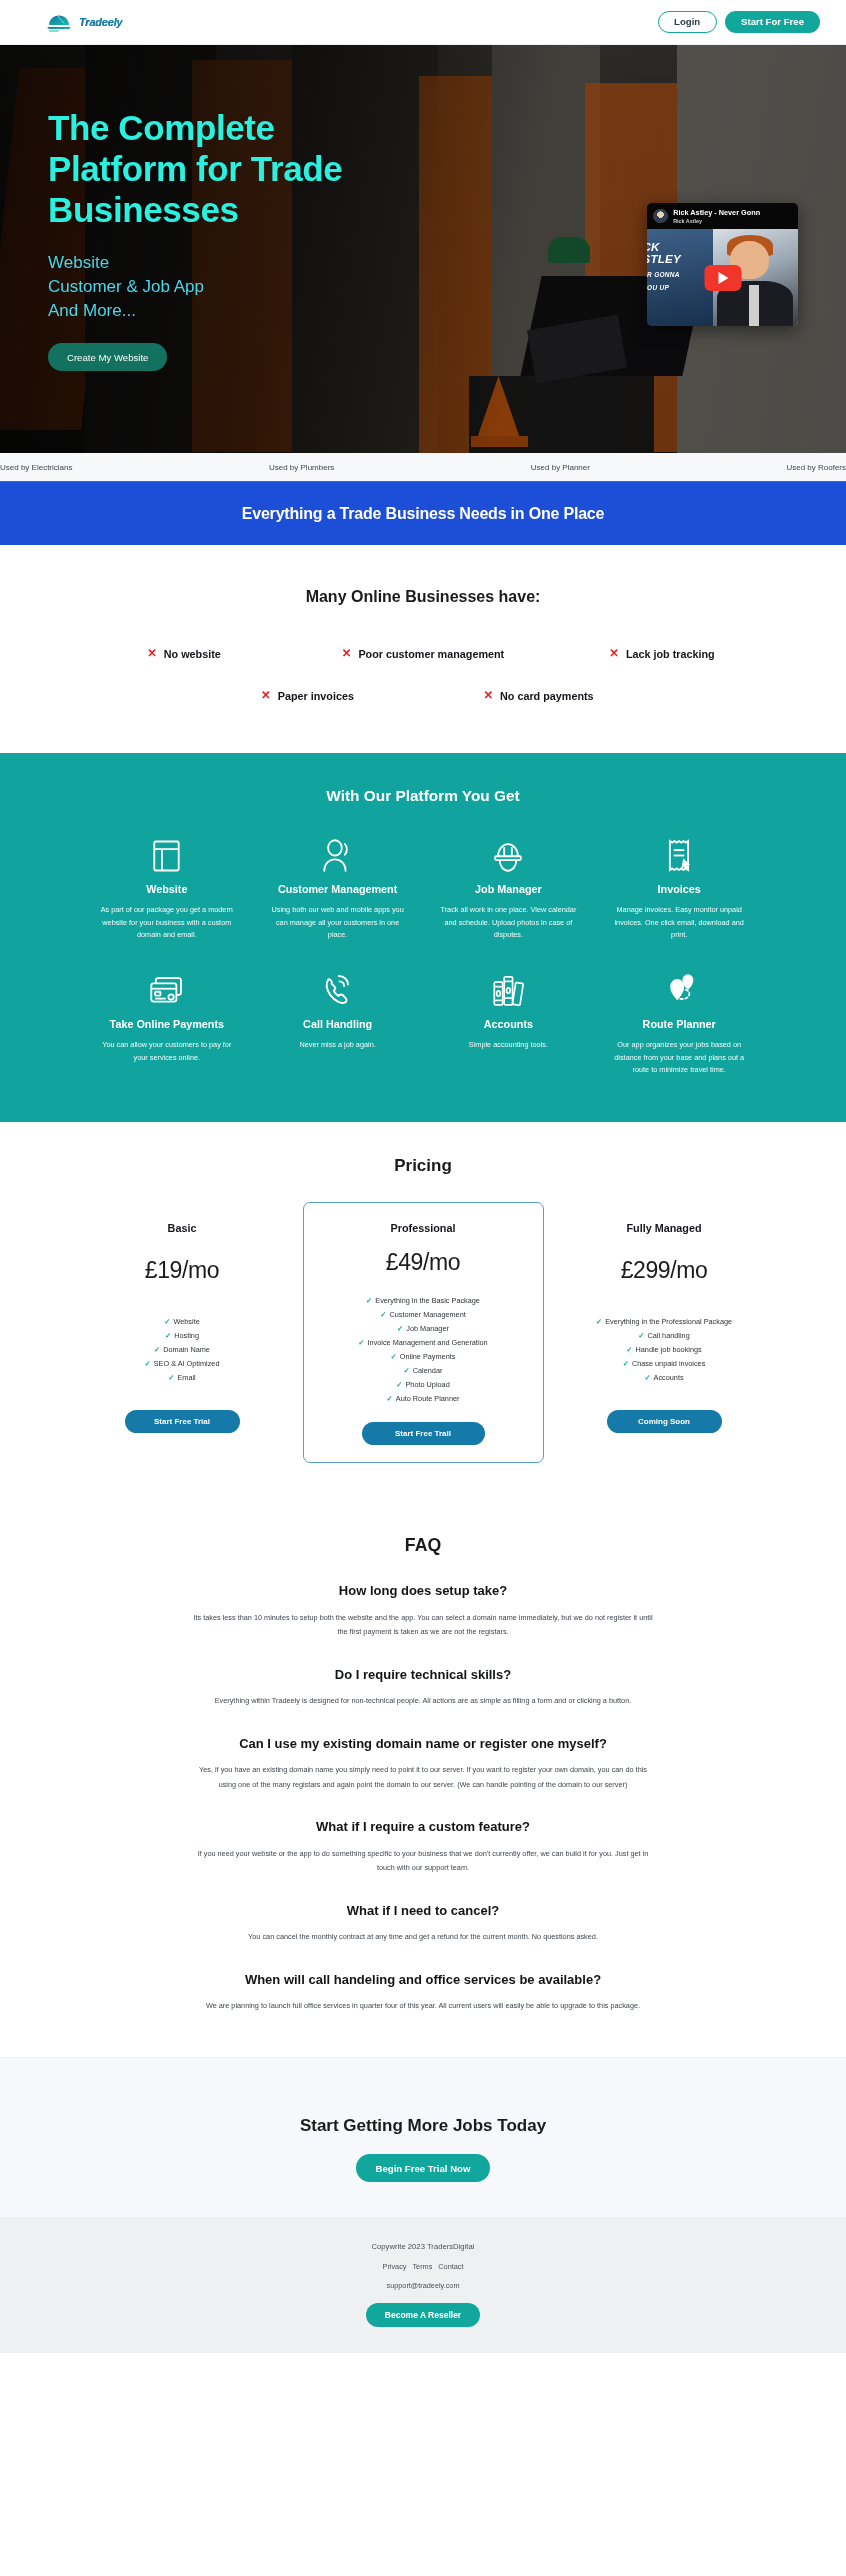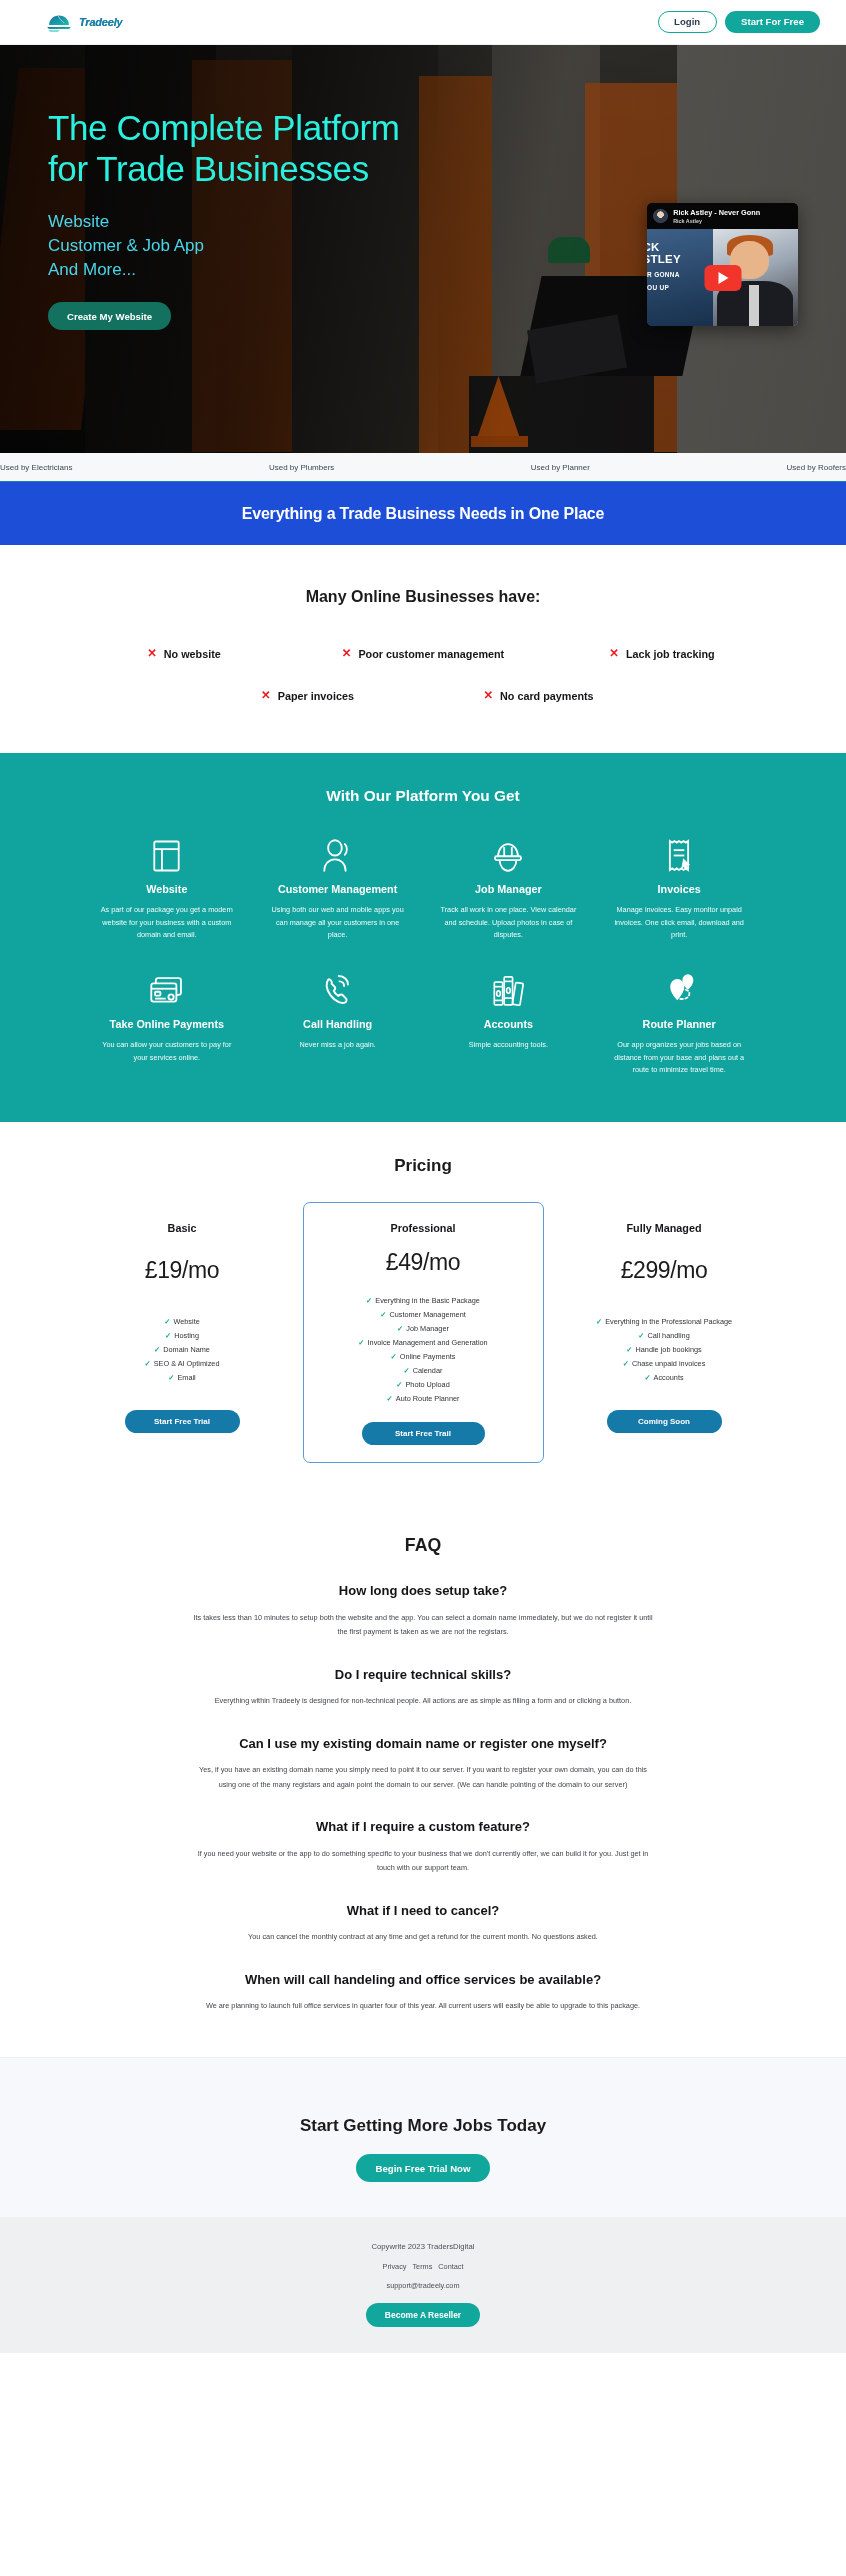"The Complete Platform for Trade" .hero-title { font-weight: 400 -> 700 }
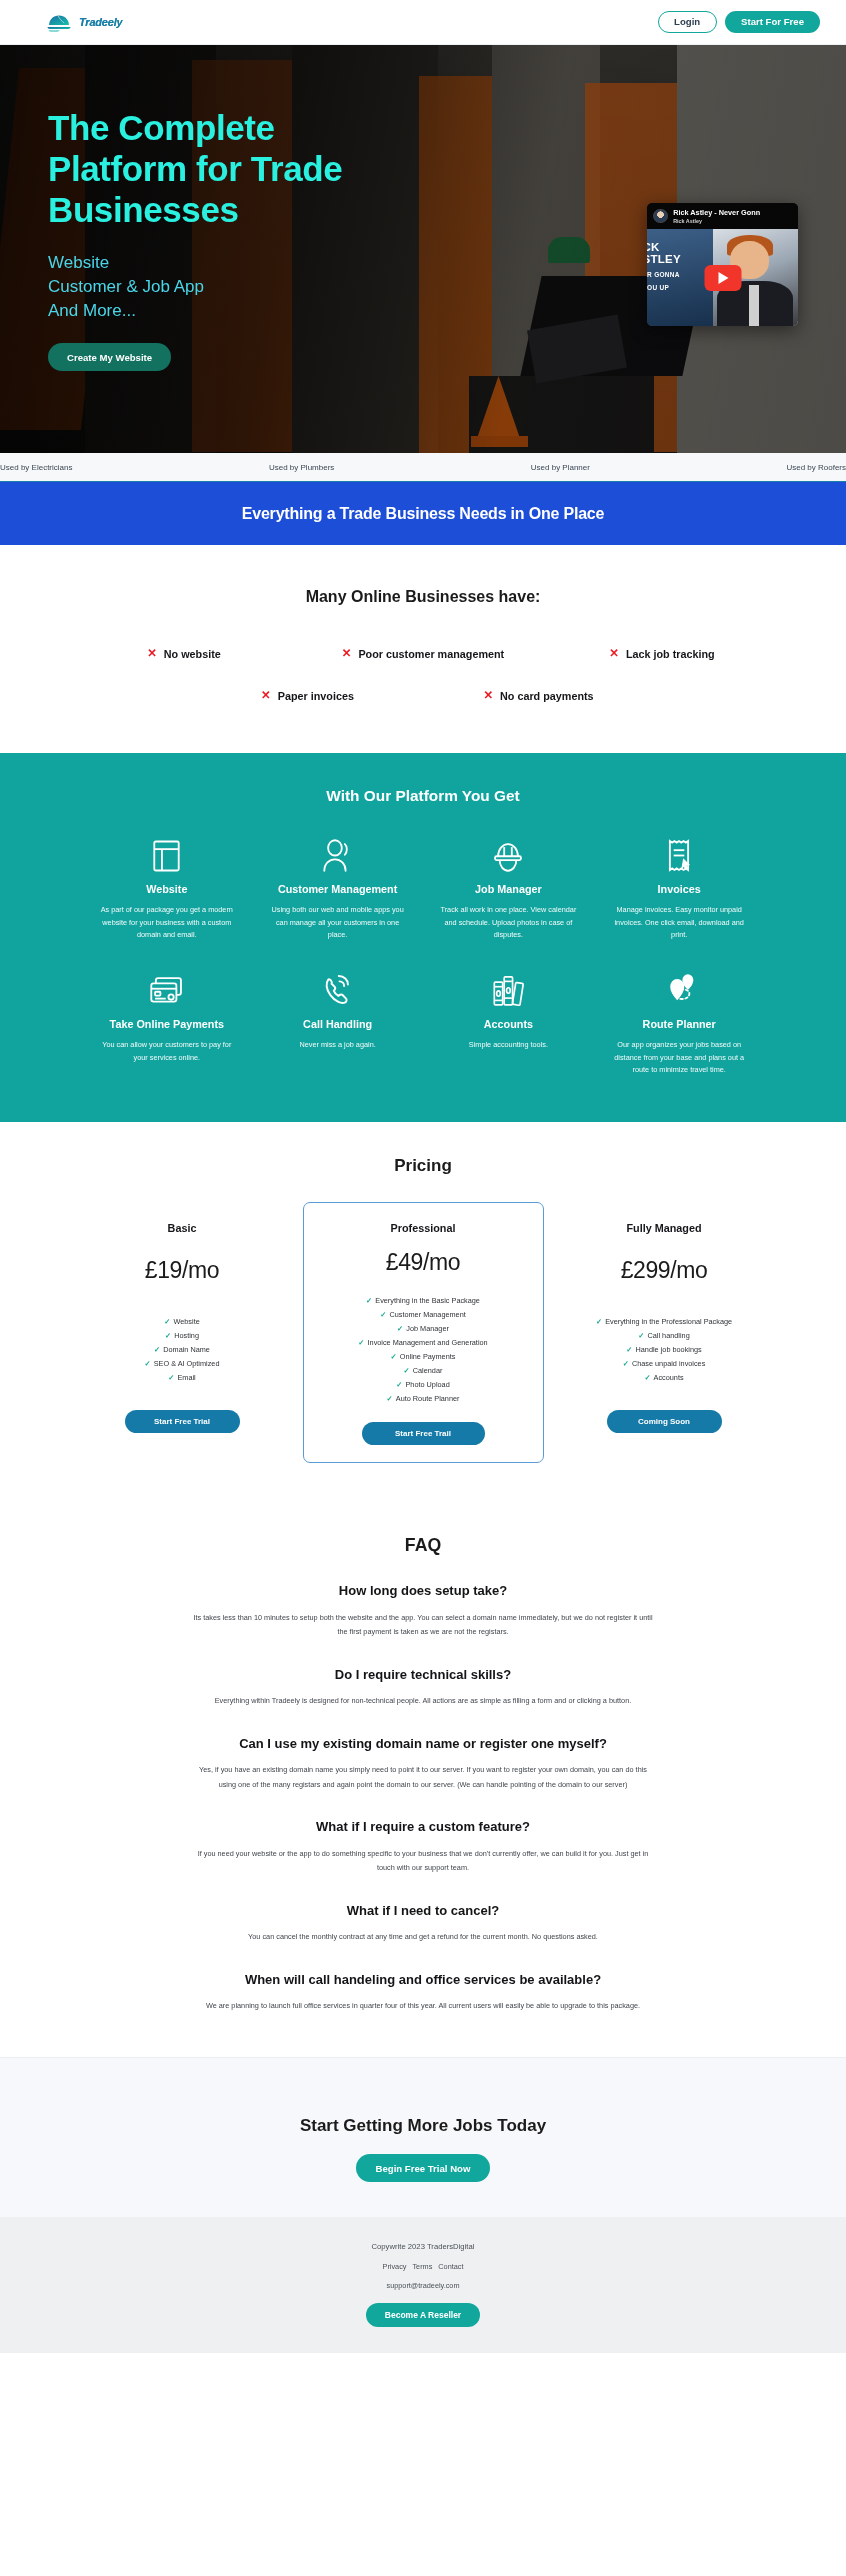"CK" .video-body { font-style: none -> italic }
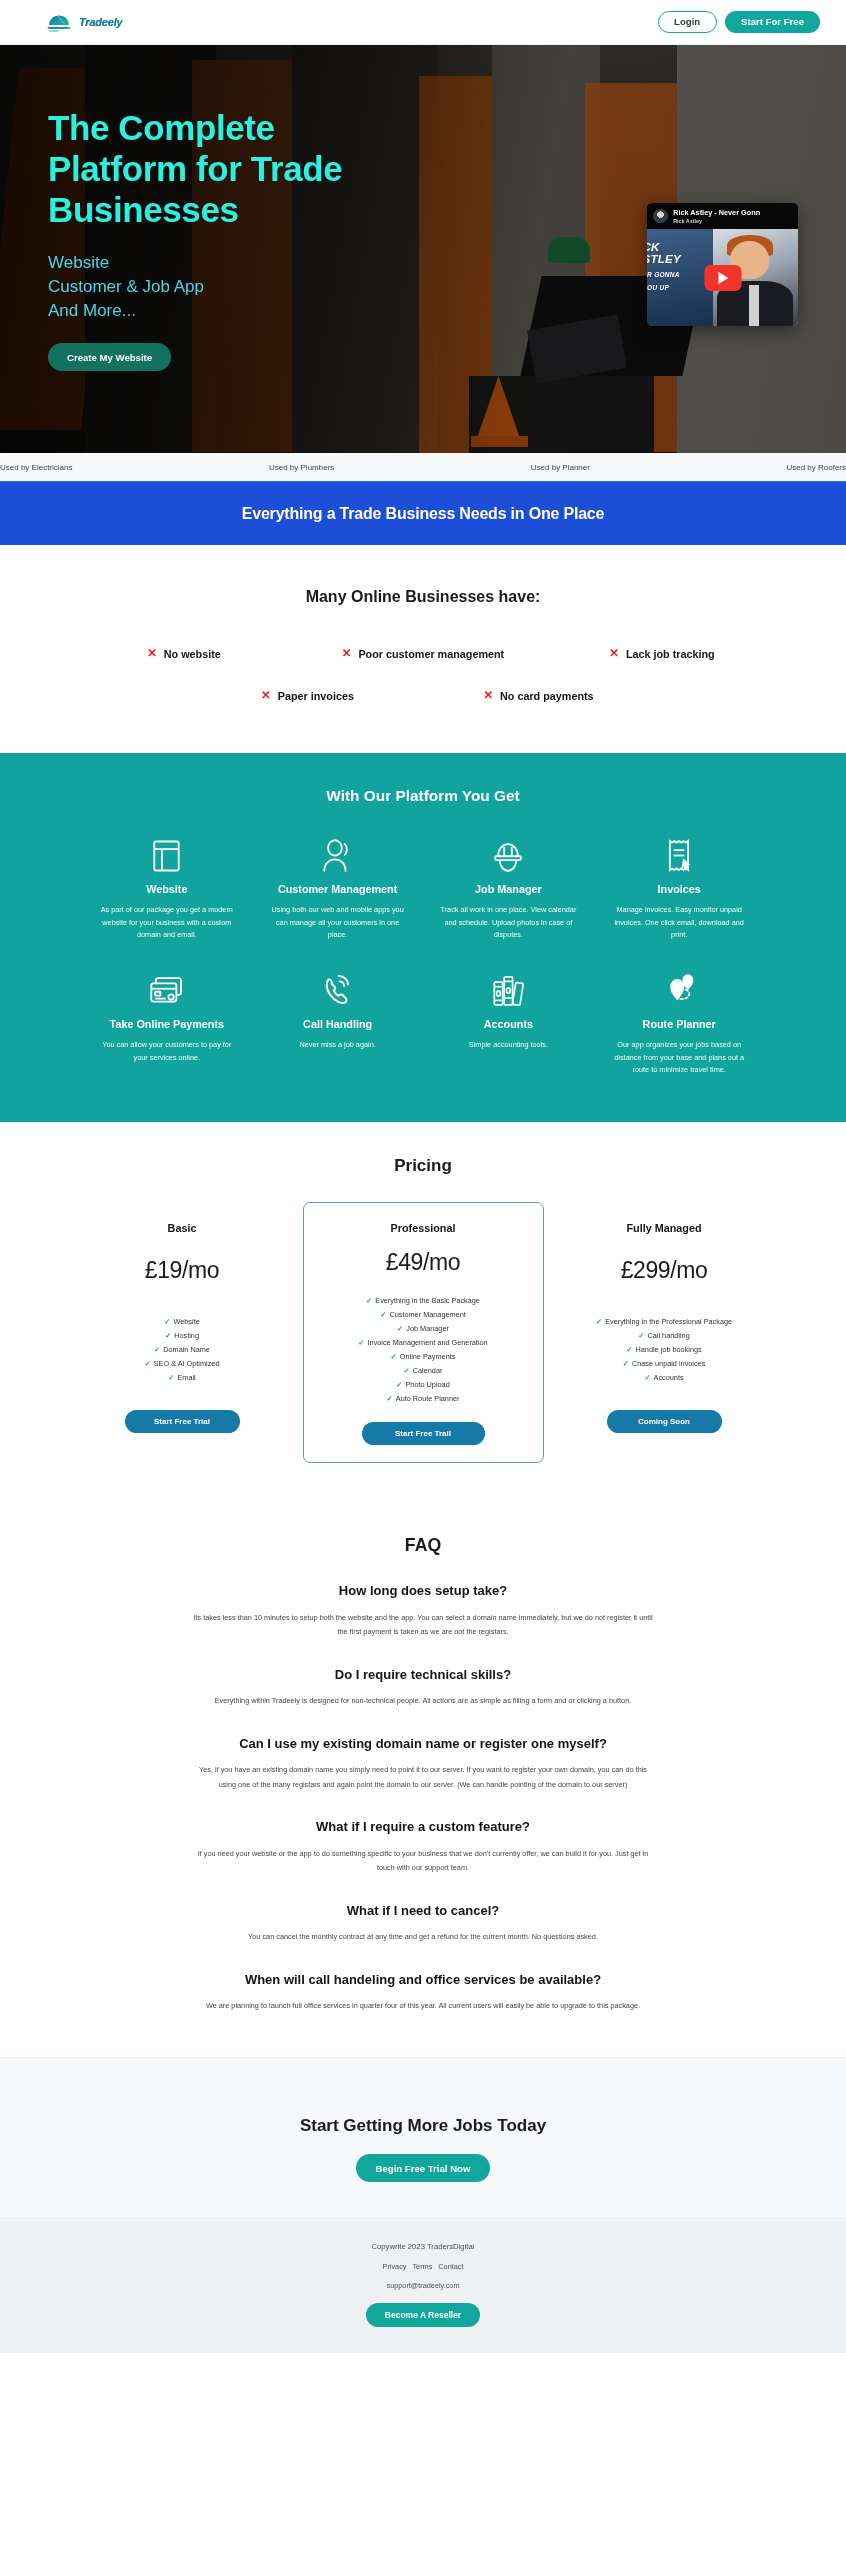"Create My Website" .btn-hero { font-weight: 700 -> 400 }
